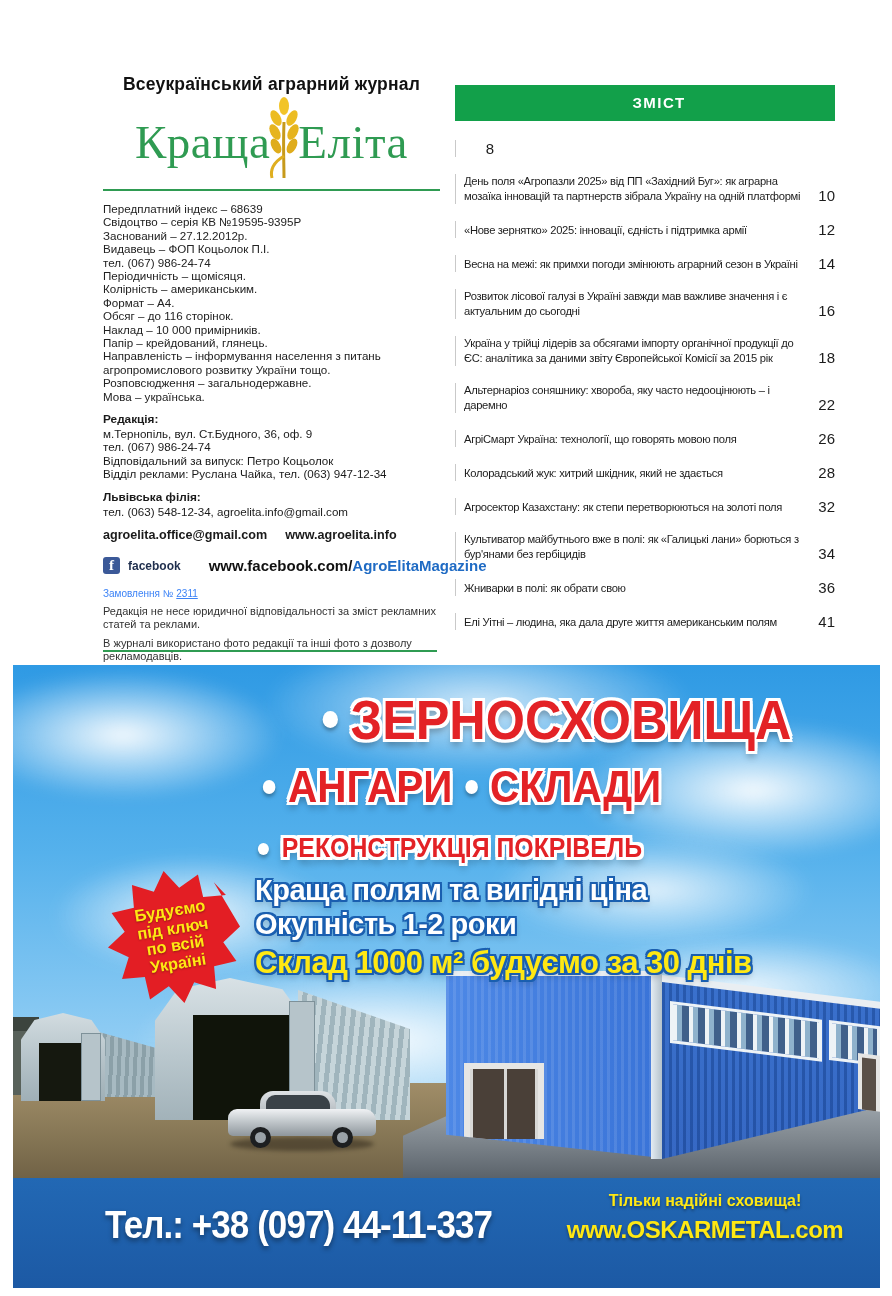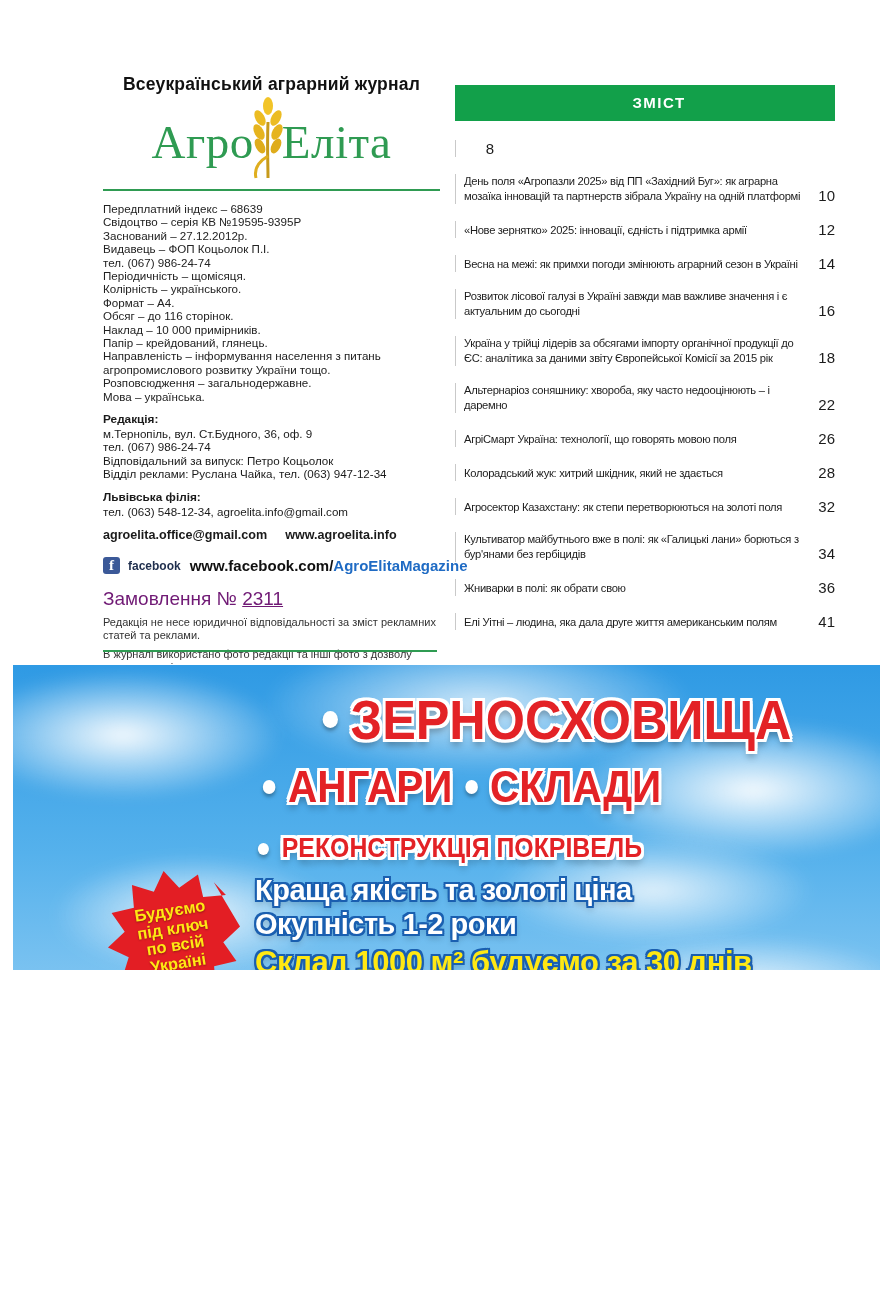"Всеукраїнський аграрний журнал" .page { height: 970px -> 1288px }
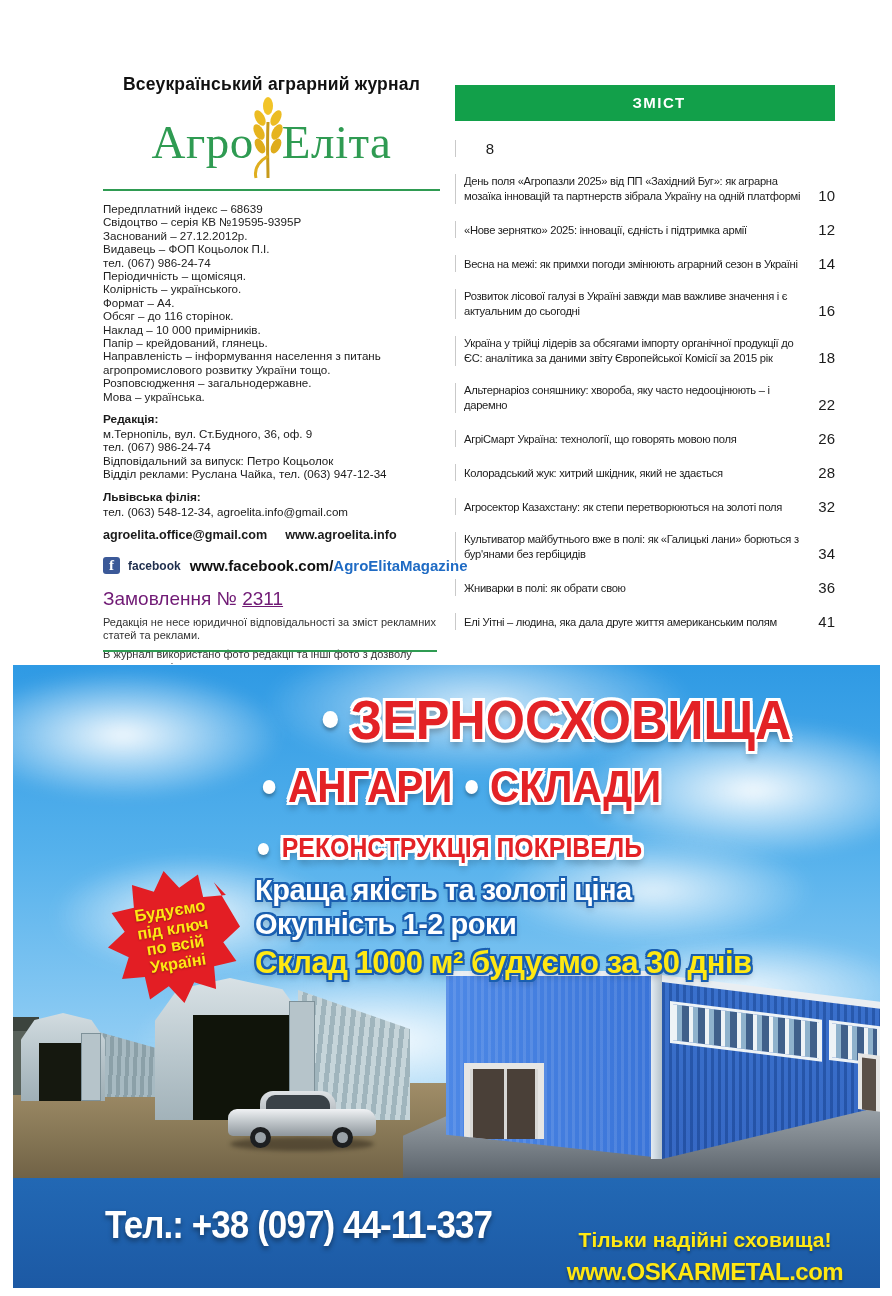"Агро" span.logo-word { text: Агро -> Краща }
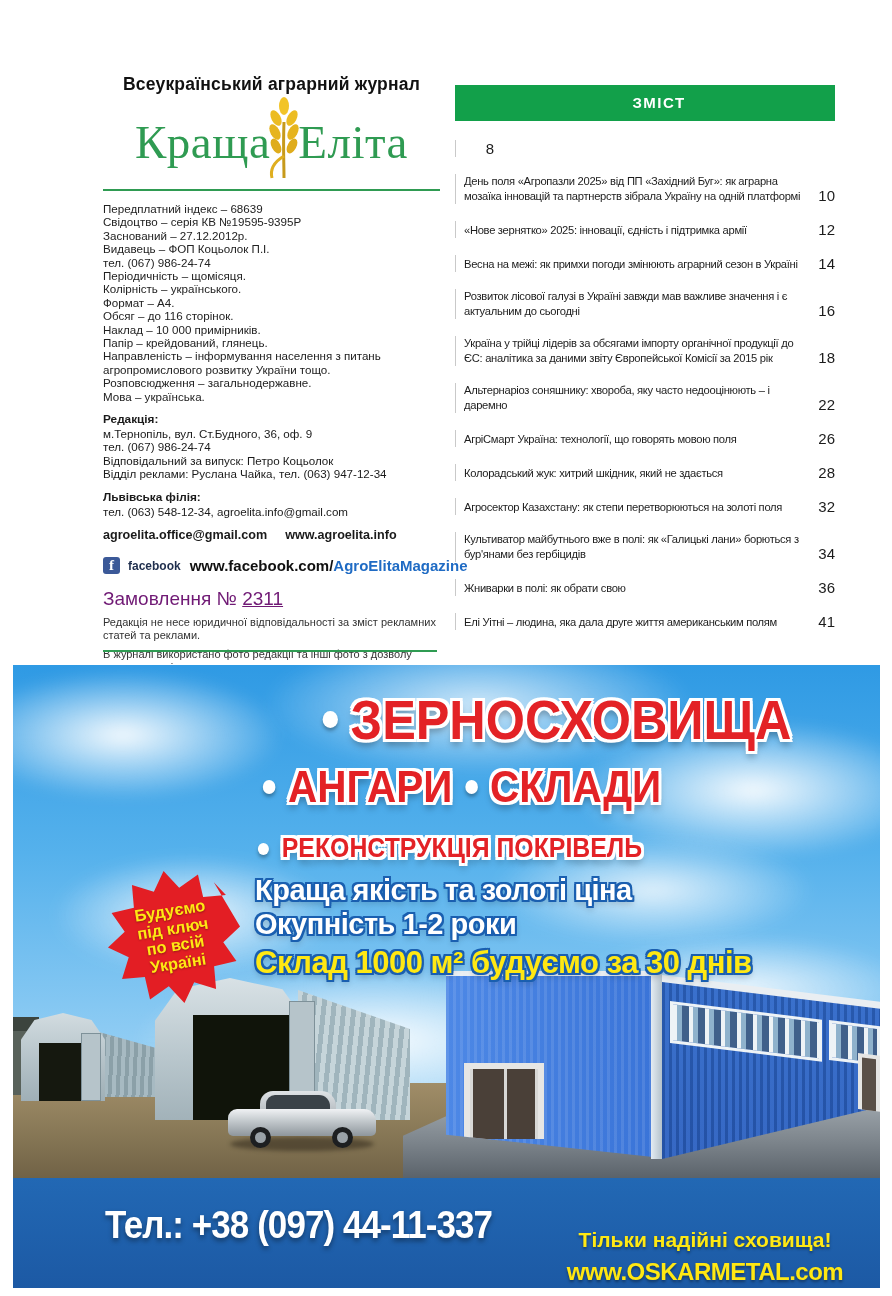"Колірність – українського." div.info-line { text: українського -> американським }
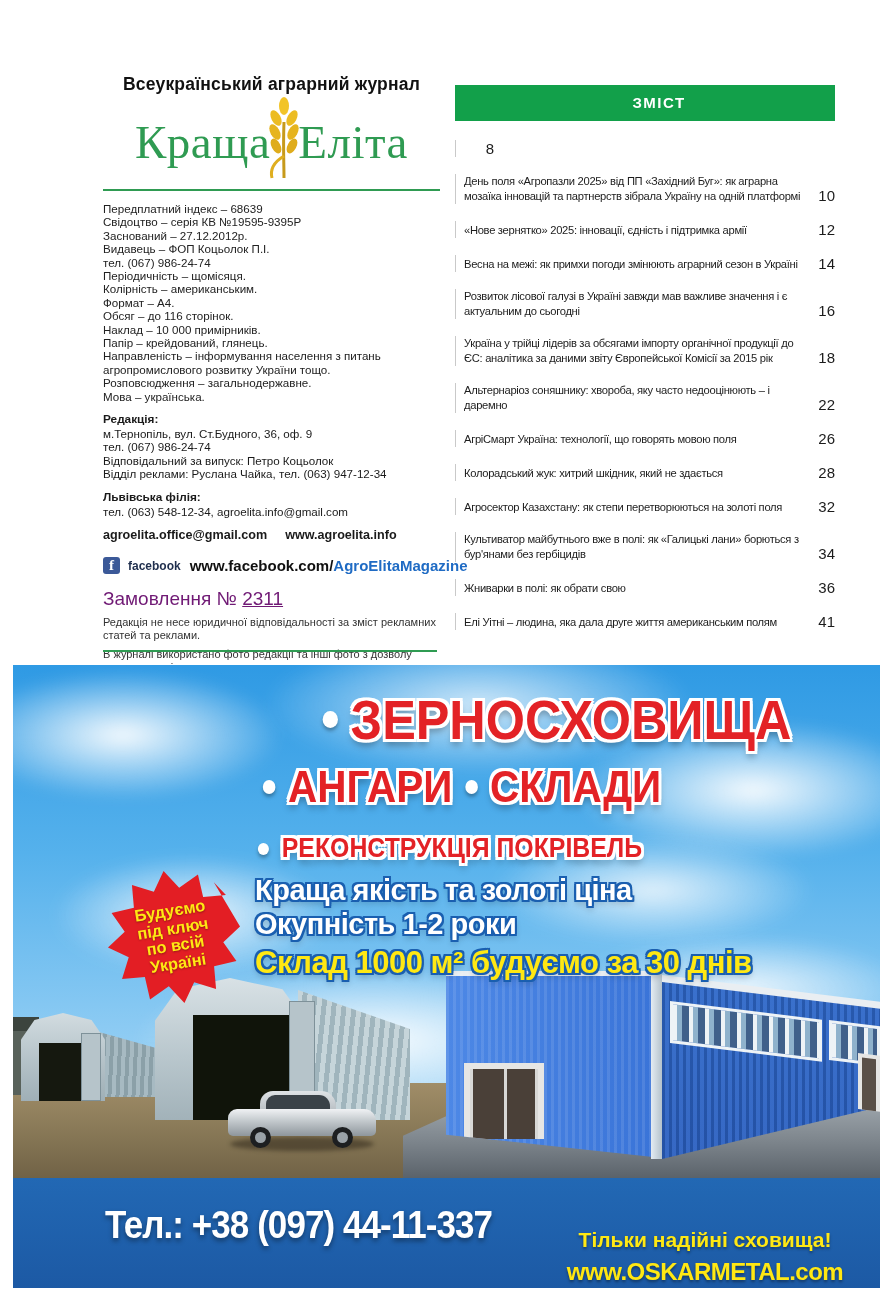"facebook" .fb-word { margin-right: 1px -> 20px }
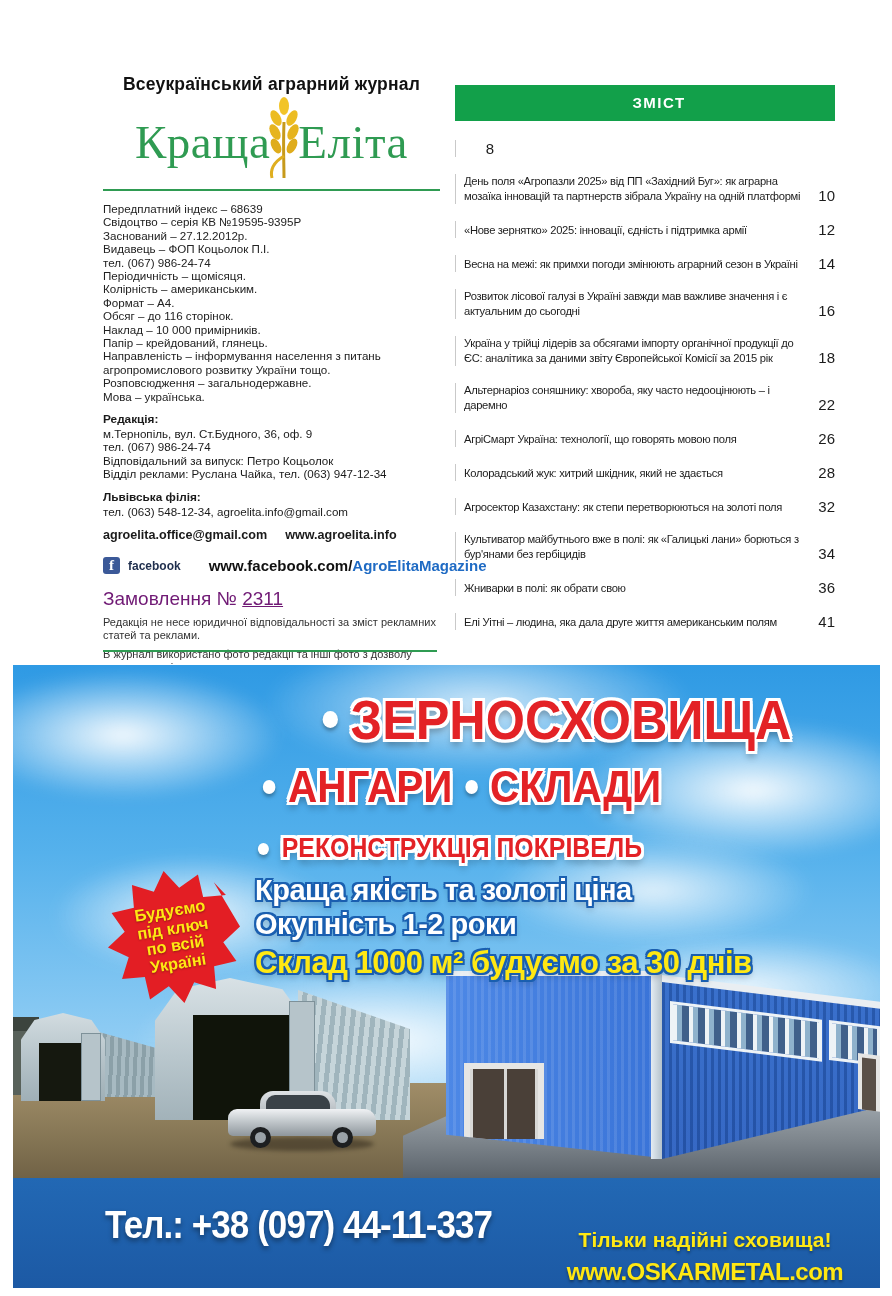"Замовлення № 2311" .order-line { color: #701a75 -> #3b82f6; font-size: 19px -> 10px }
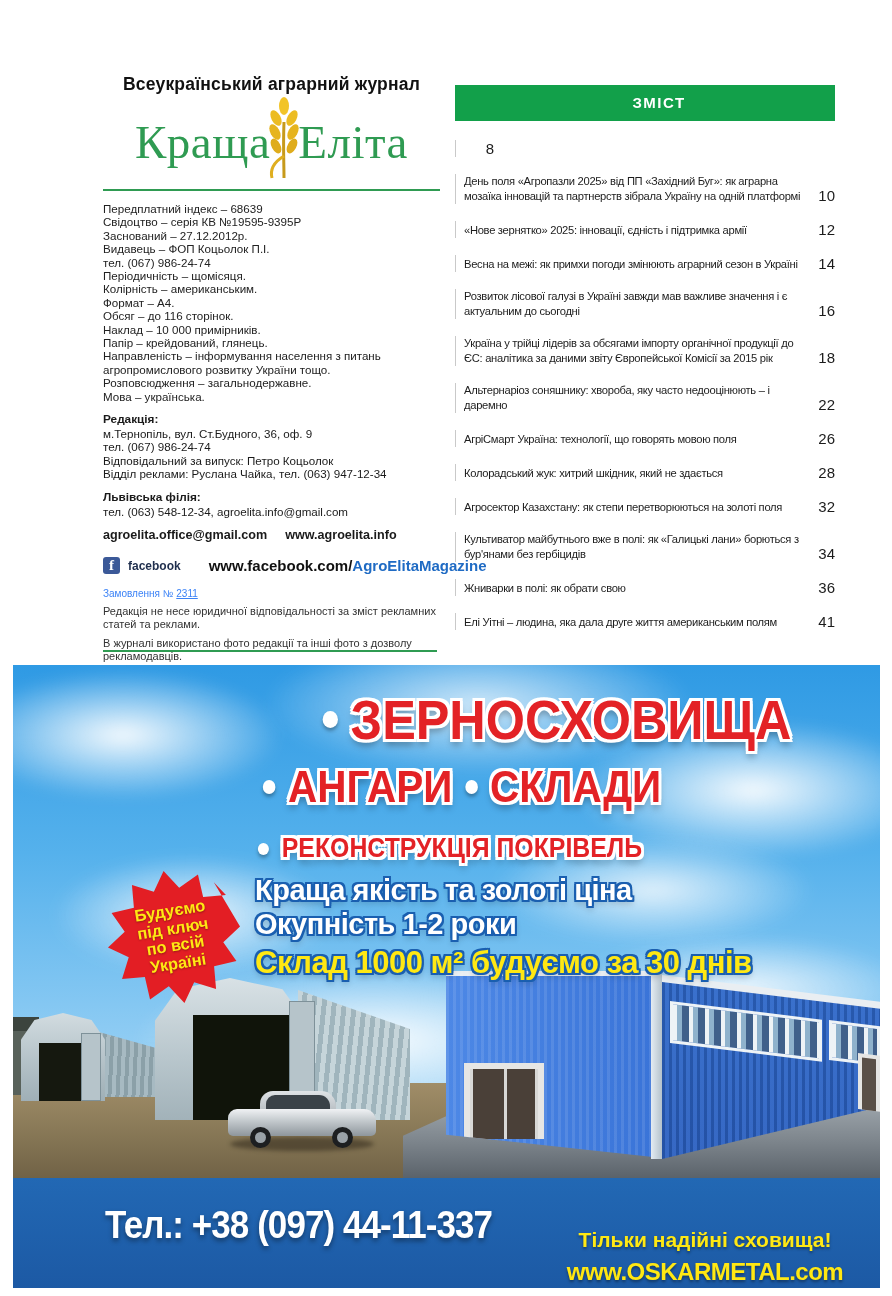"Краща якість та золоті ціна" div.benefit-white { text: якість та золоті -> полям та вигідні }
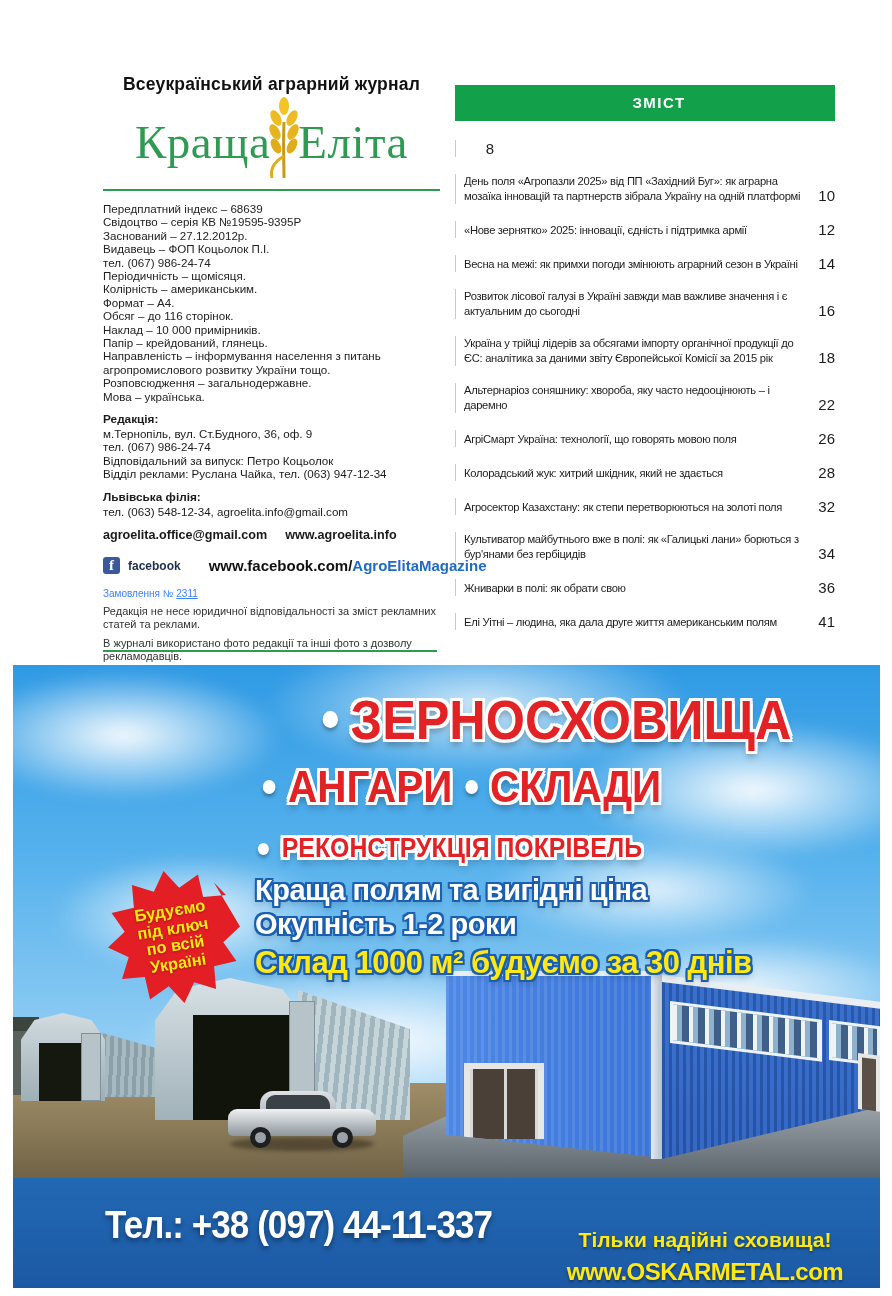"Тільки надійні сховища!" .ad-slogan { font-size: 21px -> 16px; margin-top: 36px -> none }
